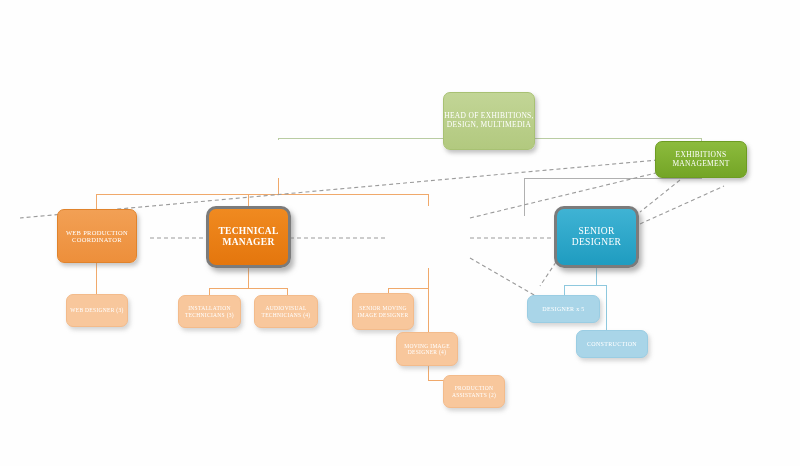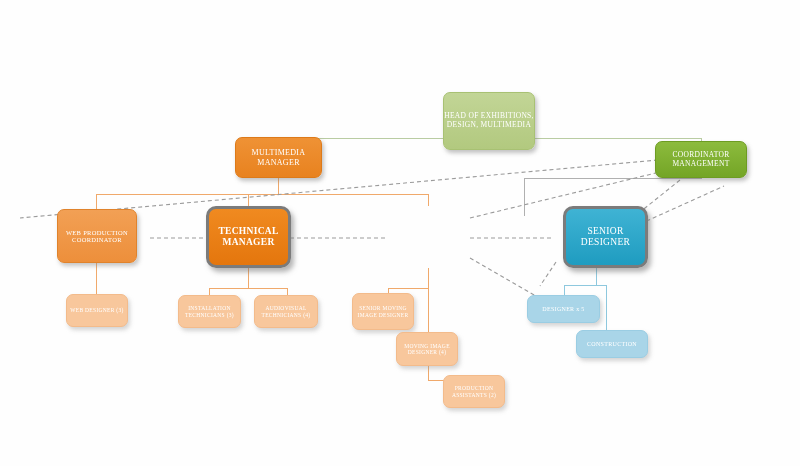"MULTIMEDIA MANAGER" div.node { html: <div>MULTIMEDIA MANAGER</div> -> none }
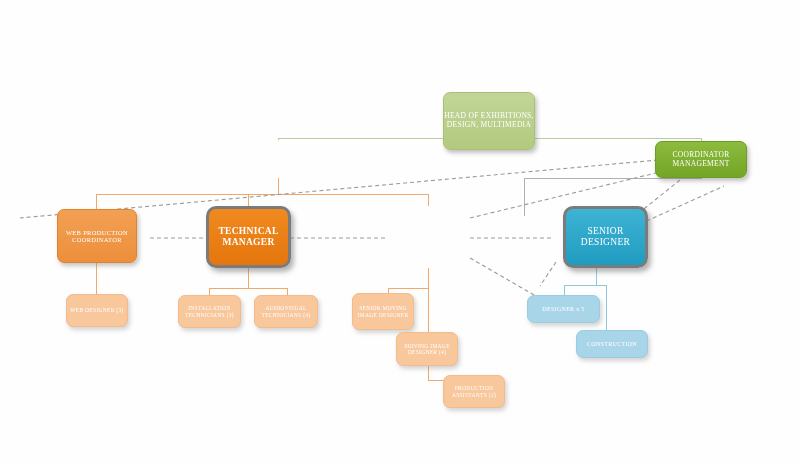"COORDINATOR MANAGEMENT" div.node { text: COORDINATOR -> EXHIBITIONS }
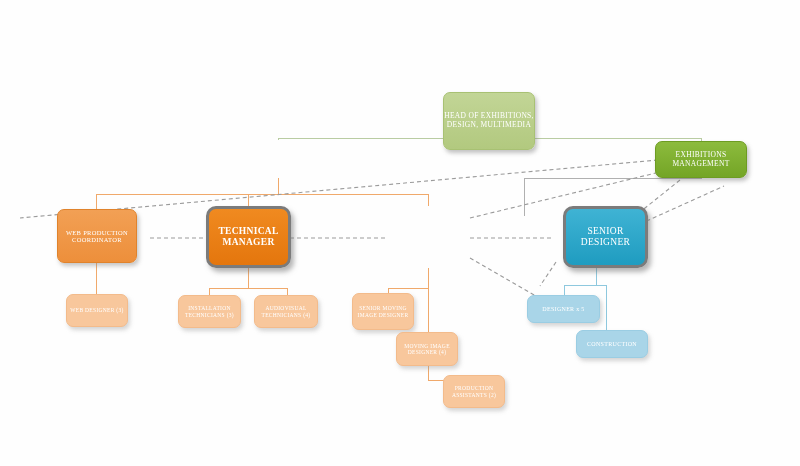"SENIOR DESIGNER" div.node { margin-left: 9px -> none }
